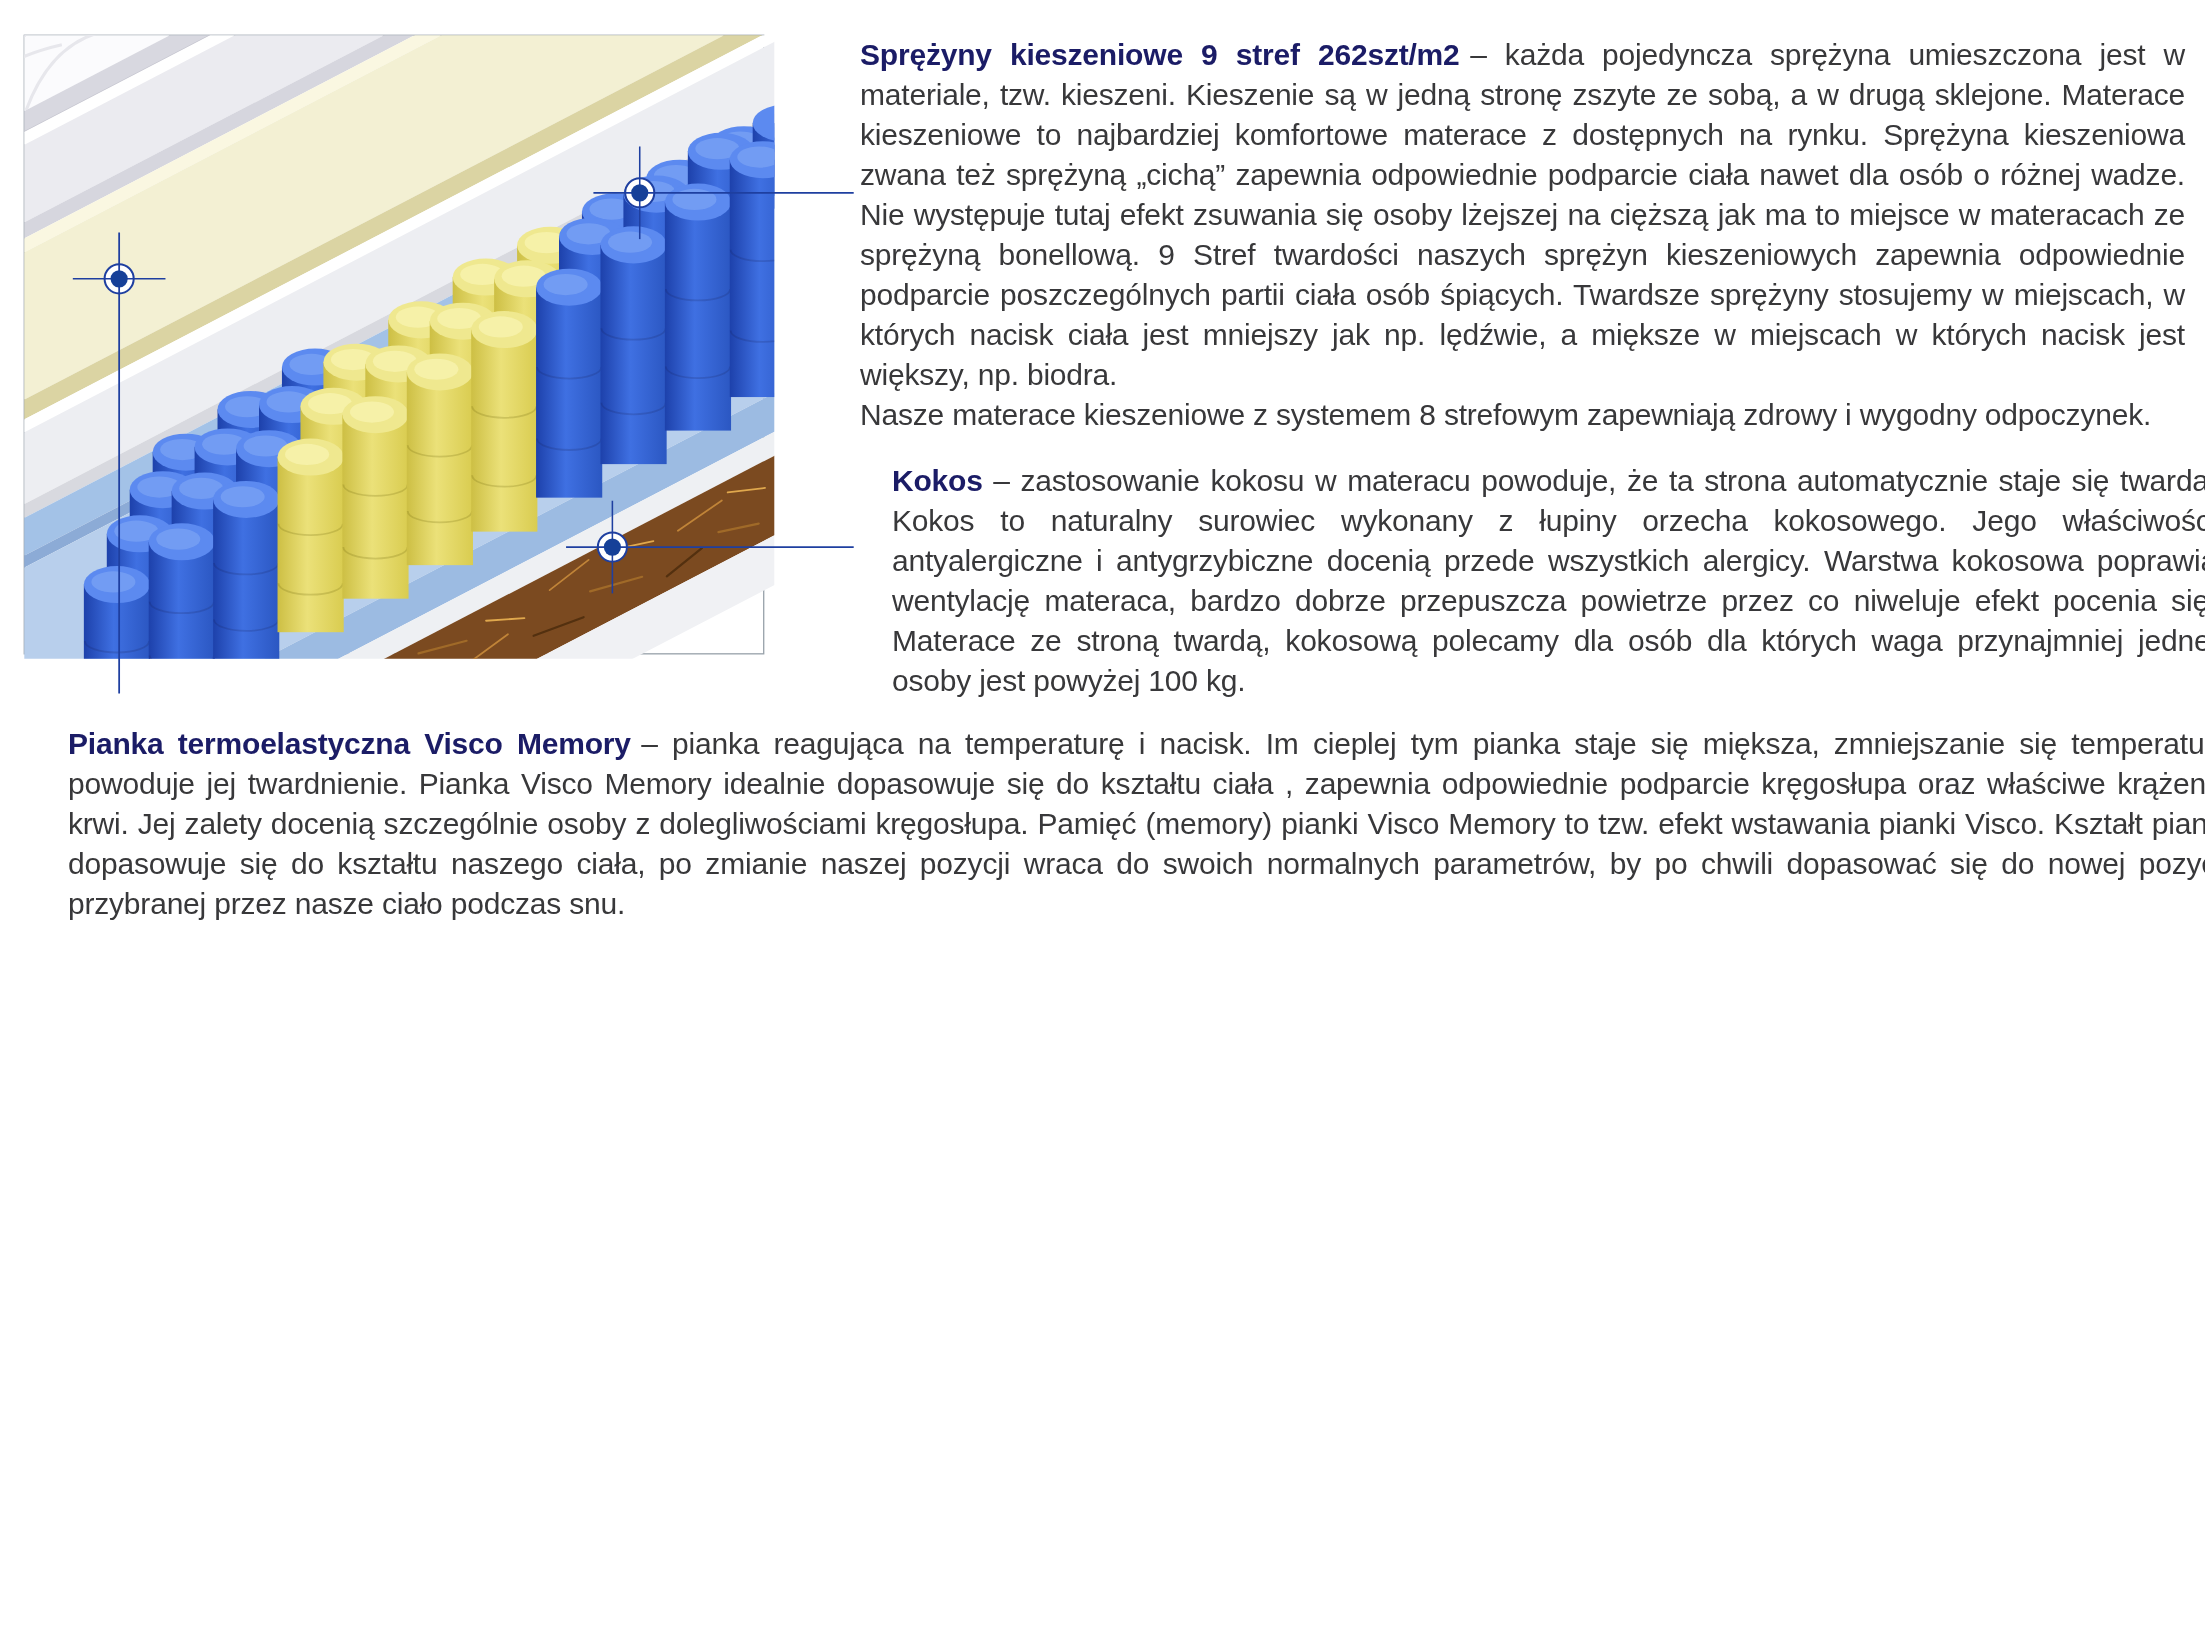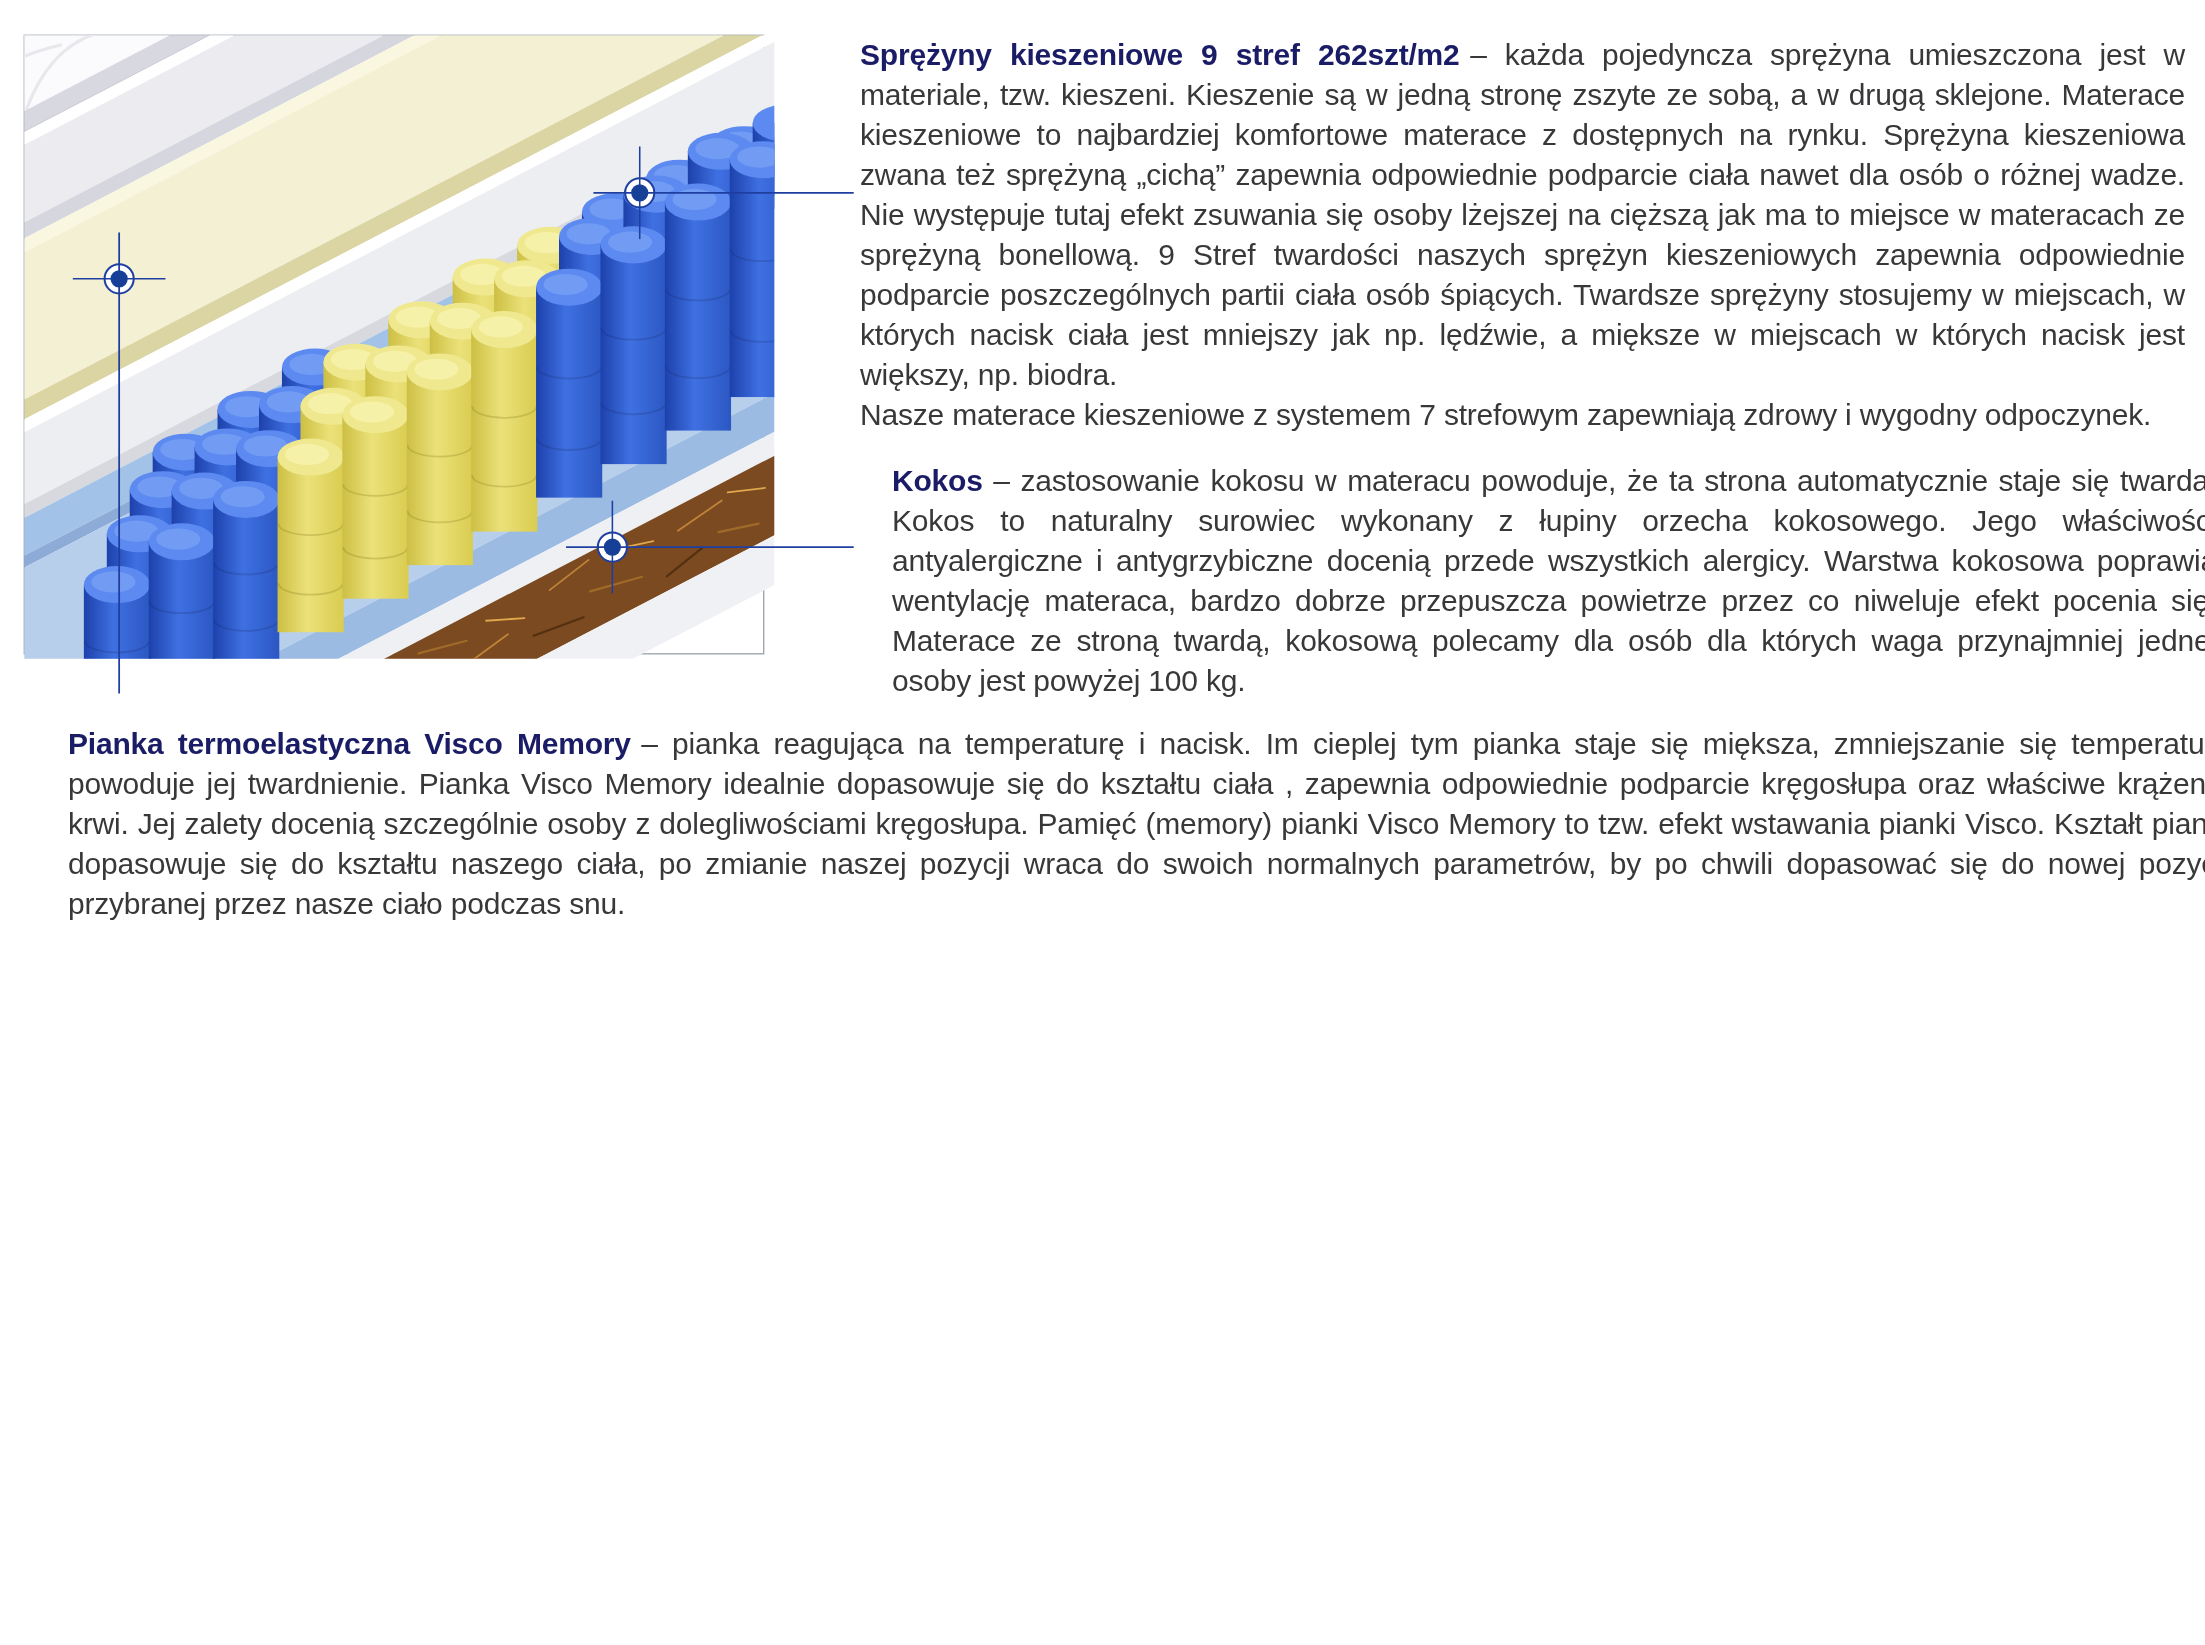"Nasze materace kieszeniowe z systemem" div.body-extra { text: 7 -> 8 }
